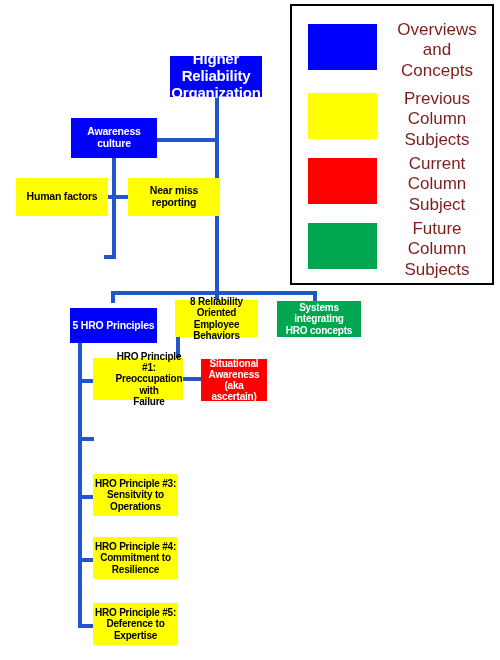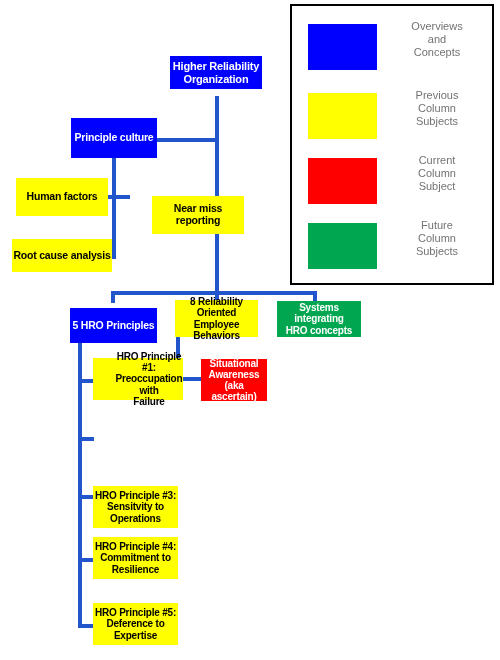"Overviews" .legend-label { color: #737373 -> #7f1d1d; font-size: 11px -> 17px }
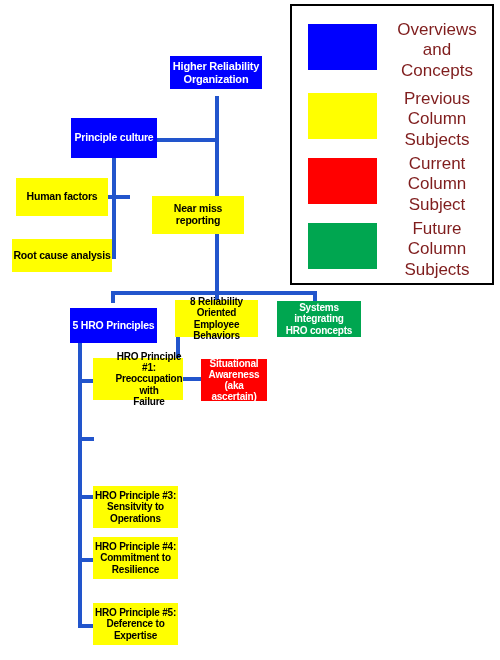"Higher Reliability" div.node { font-size: 11px -> 15px; height: 33px -> 41px }
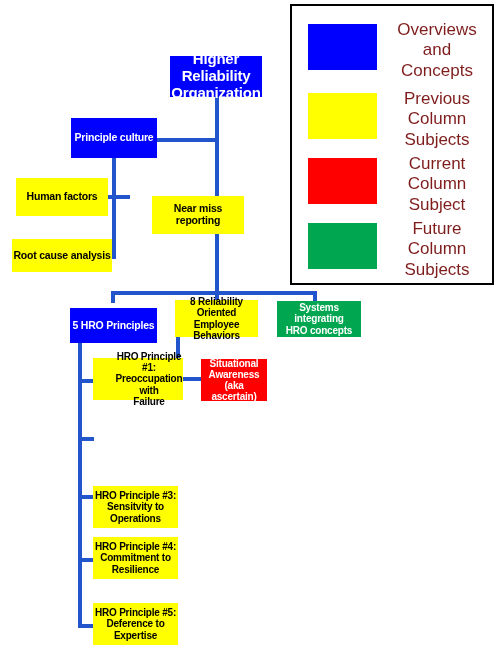"Principle culture" div.node { text: Principle -> Awareness }
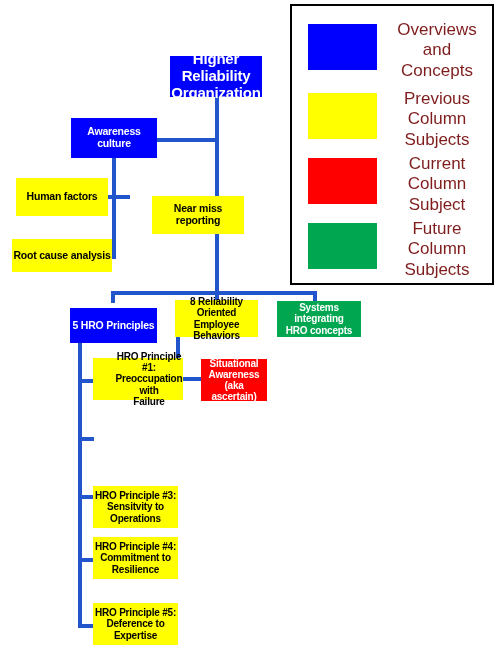"Near miss reporting" div.node { margin-left: 24px -> none; top: 196px -> 178px }
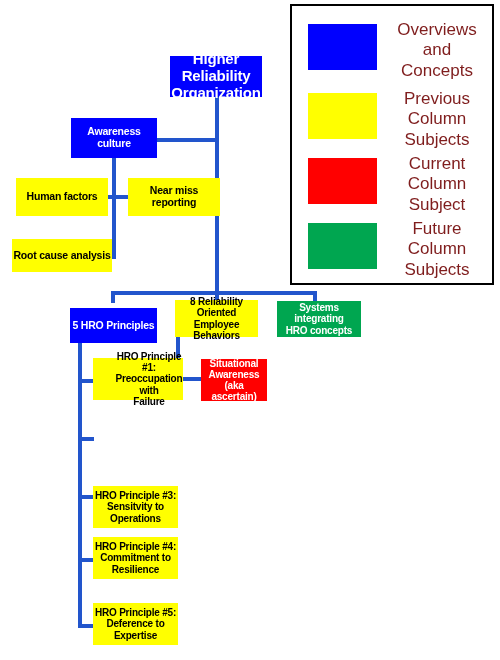"Root cause analysis" div.node { html: <div>Root cause analysis</div> -> none }
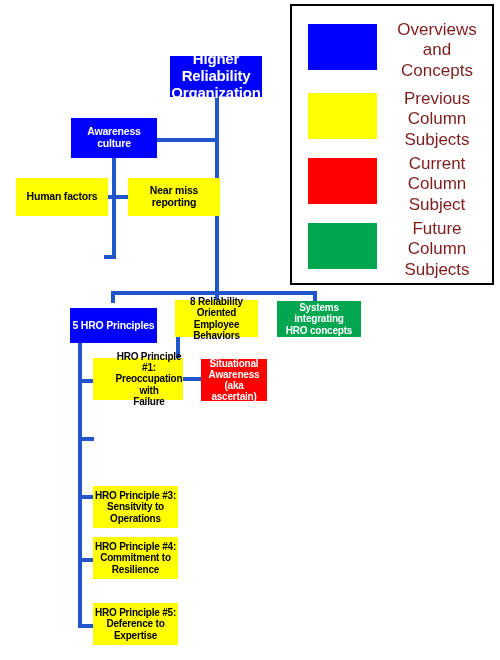"HRO Principle #3:" div.node { top: 486px -> 474px }
